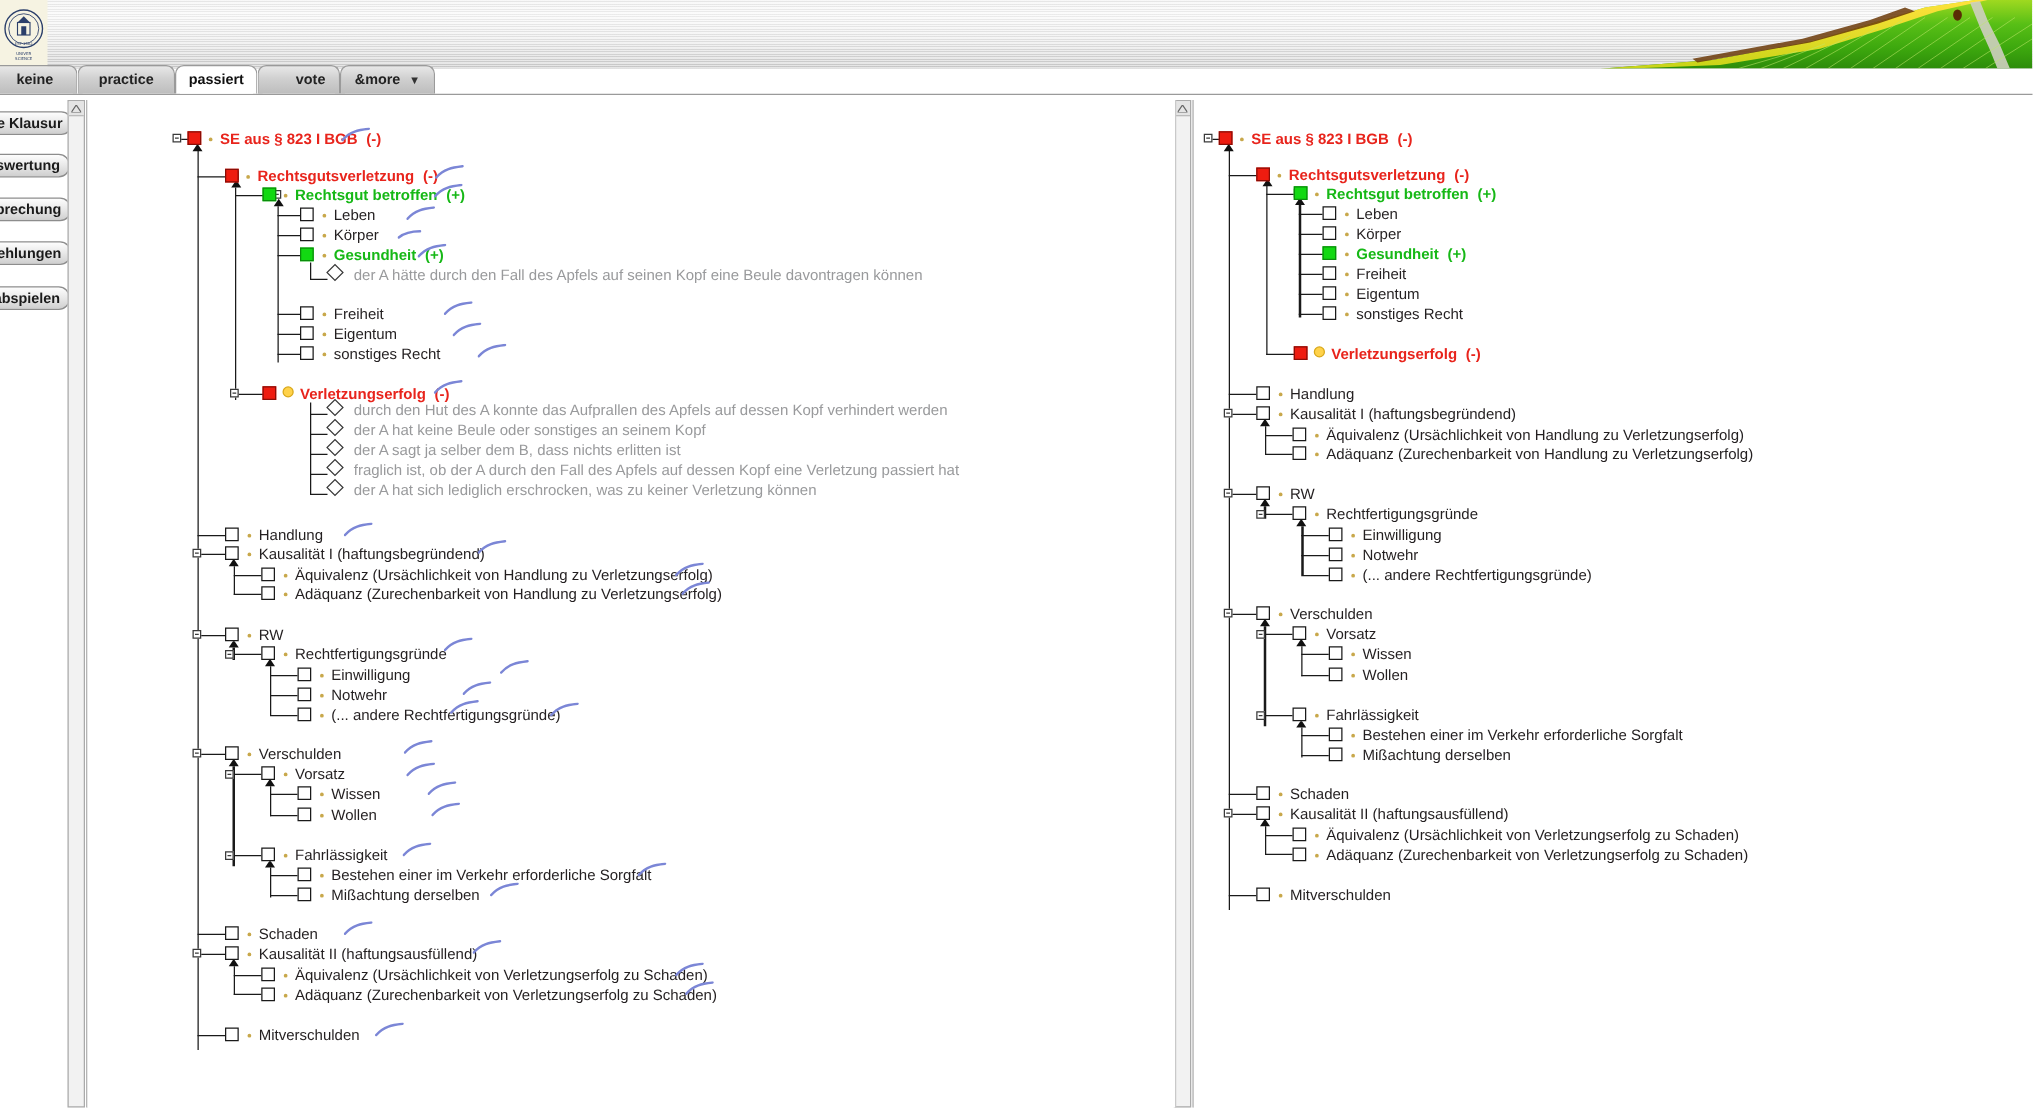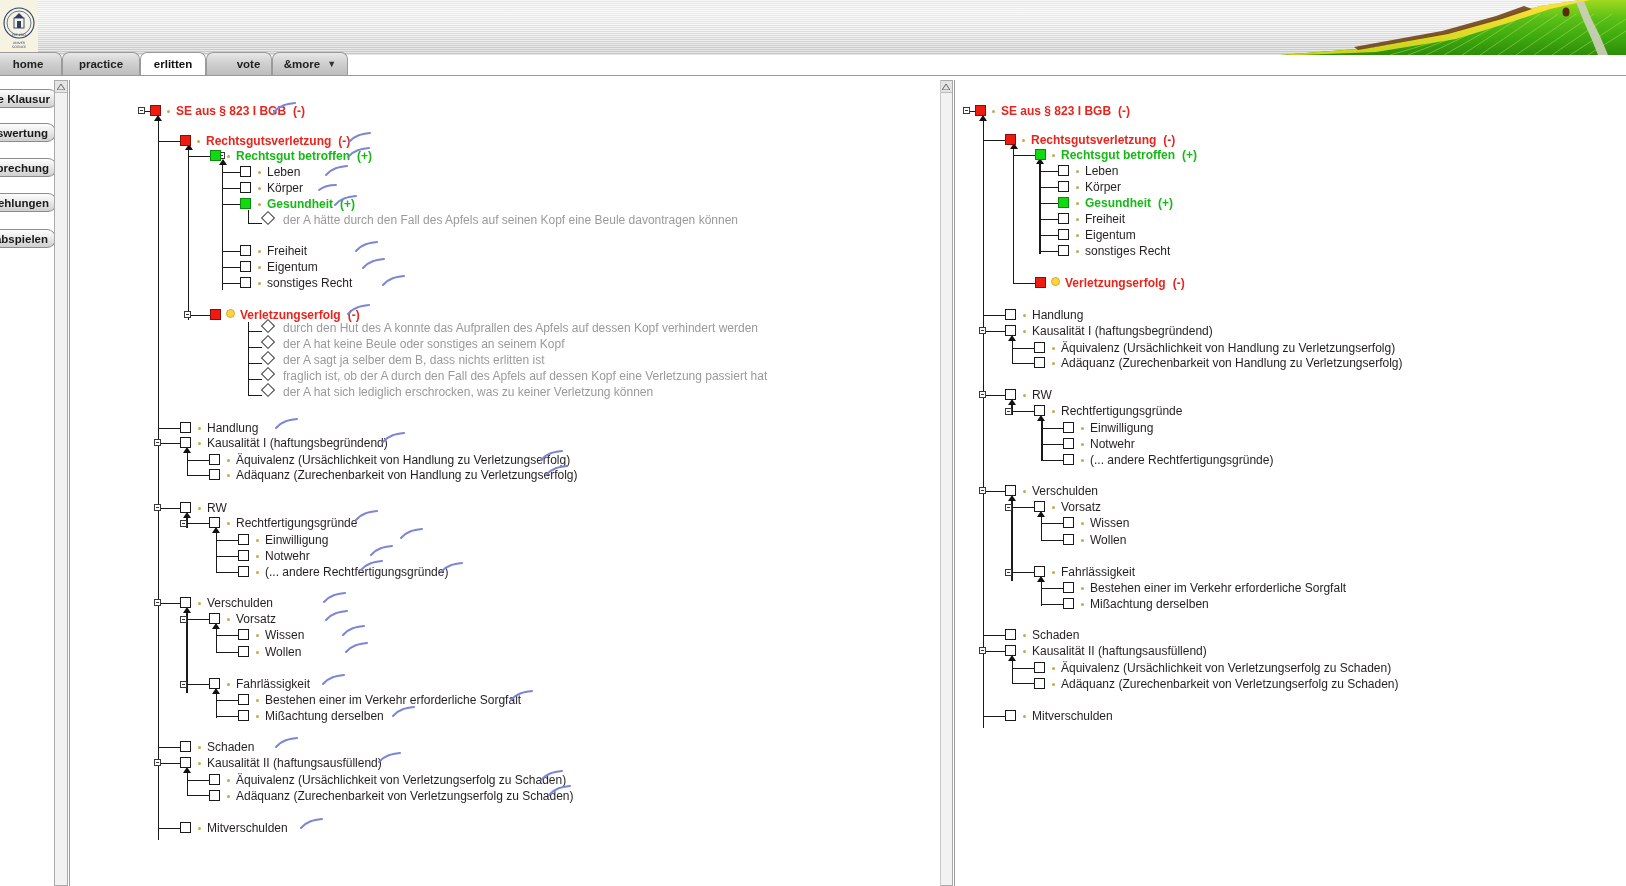"home" span { text: home -> keine }
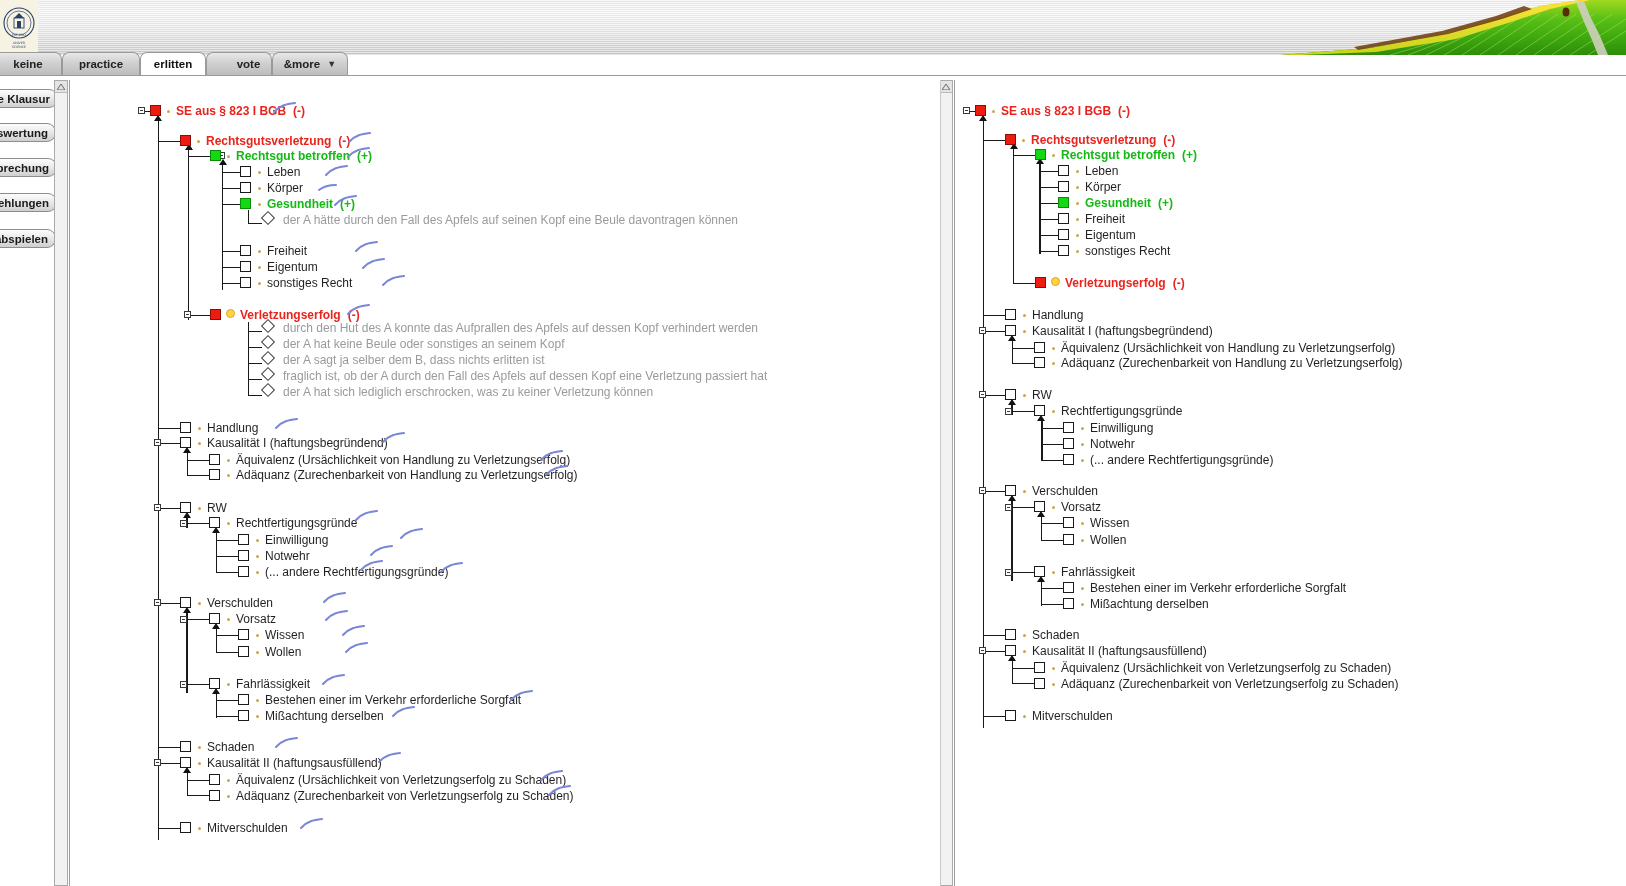"erlitten" span { text: erlitten -> passiert }
